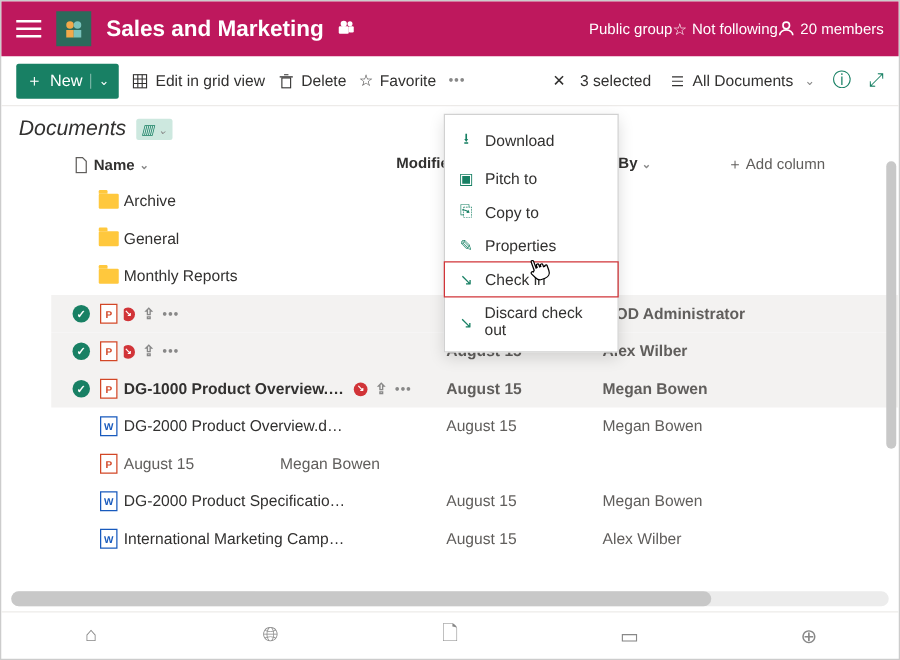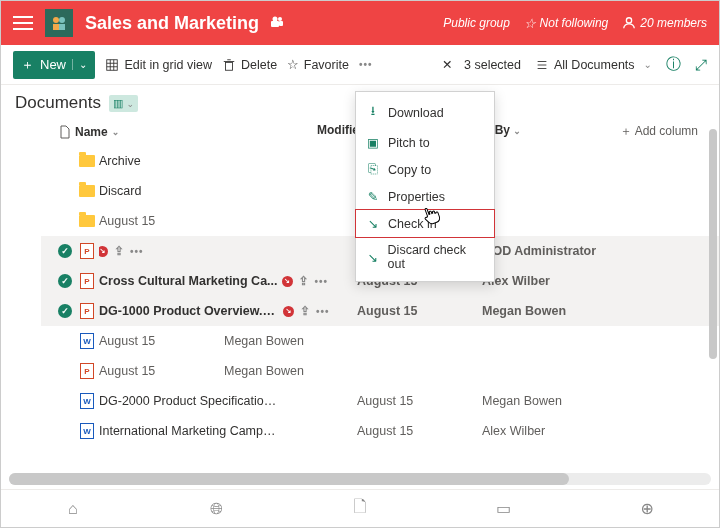"Sales and Marketing" .header { background: #ef4444 -> #be185d }
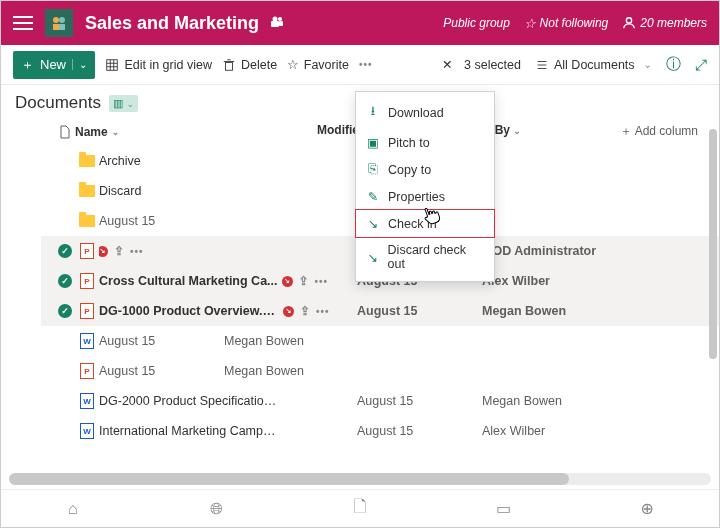"Public group" .header-right { font-style: italic -> none; gap: 14px -> none }
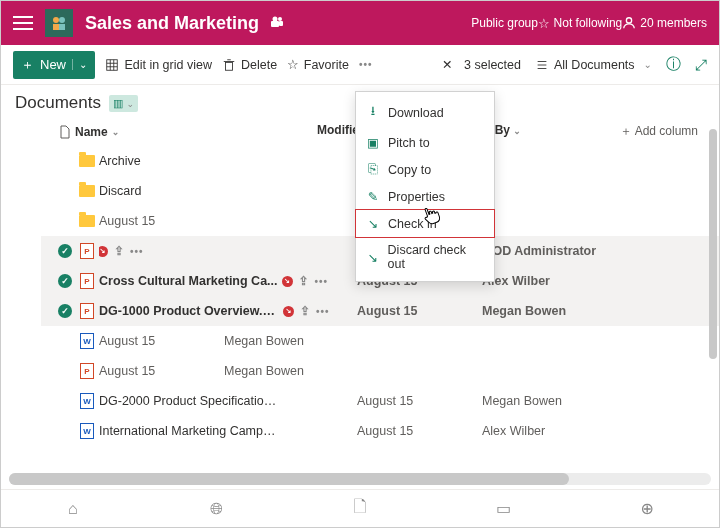"Documents" .doc-head { font-style: none -> italic }
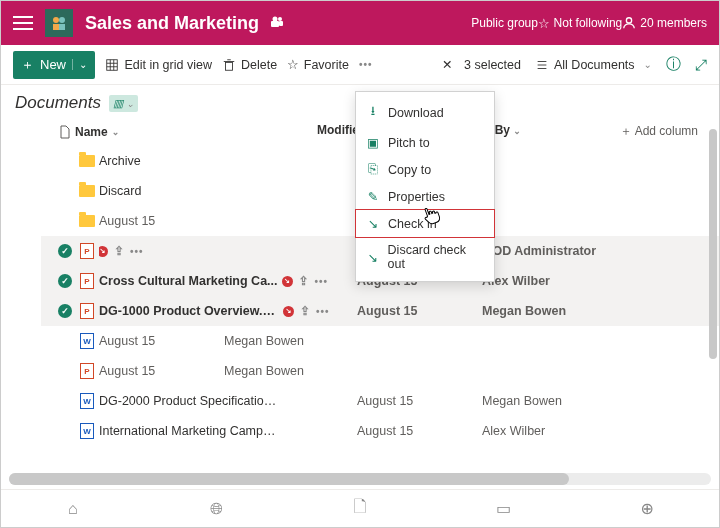"＋ Add column" .col-add { margin-left: 38px -> none }
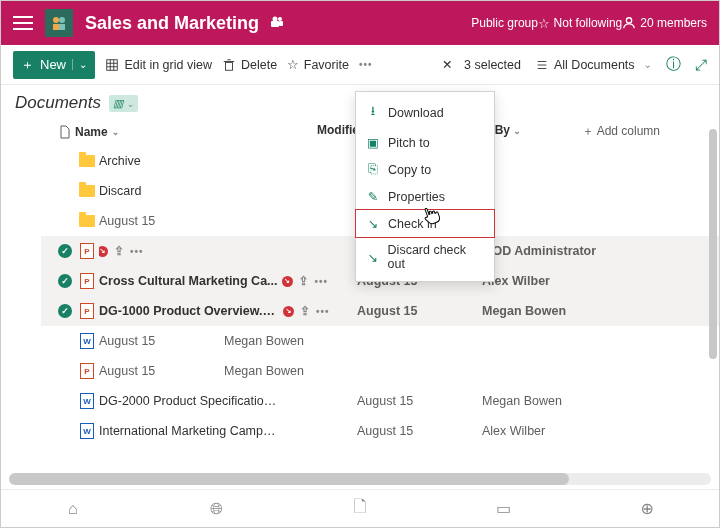"Discard" span.ellip { text: Discard -> General }
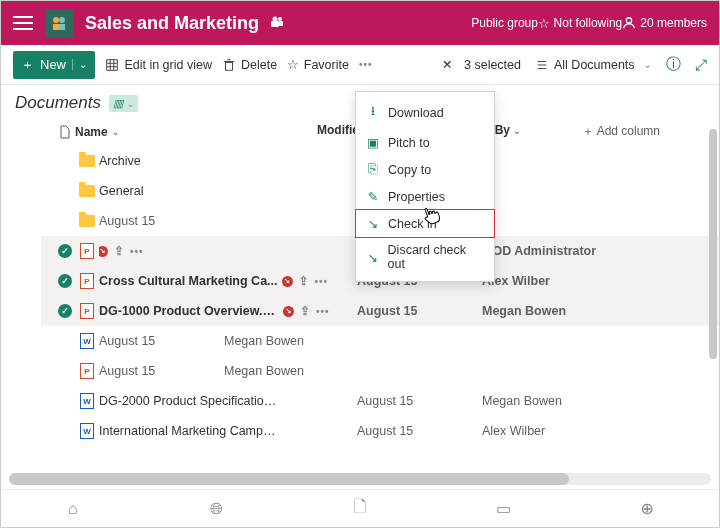"Monthly Reports" div.namecol { html: none -> <div> <span>Monthly Reports</span> </div> }
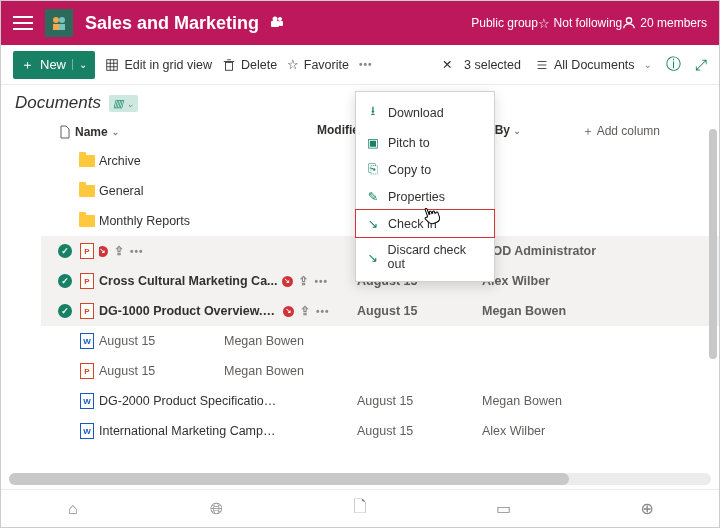"Cross Cultural Marketing Ca..." span.ellip { html: <span>Cross Cultural Marketing Ca...</span> -> none }
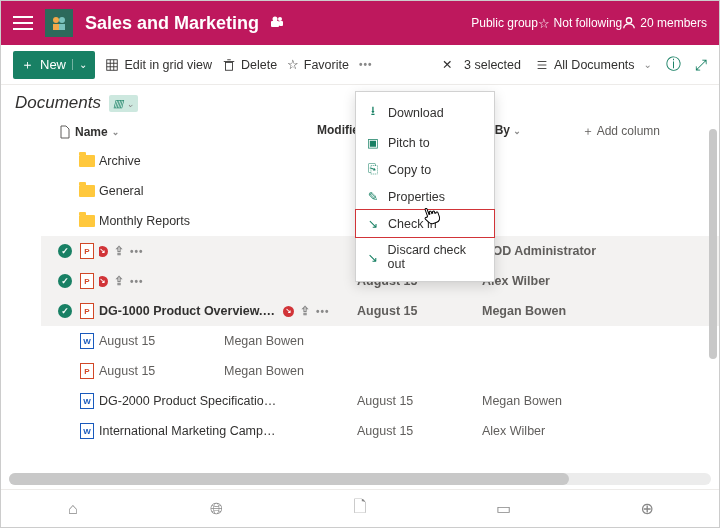"DG-2000 Product Overview.docx" div.namecol { html: none -> <div> <span>DG-2000 Product Overview.docx</span> </div> }
